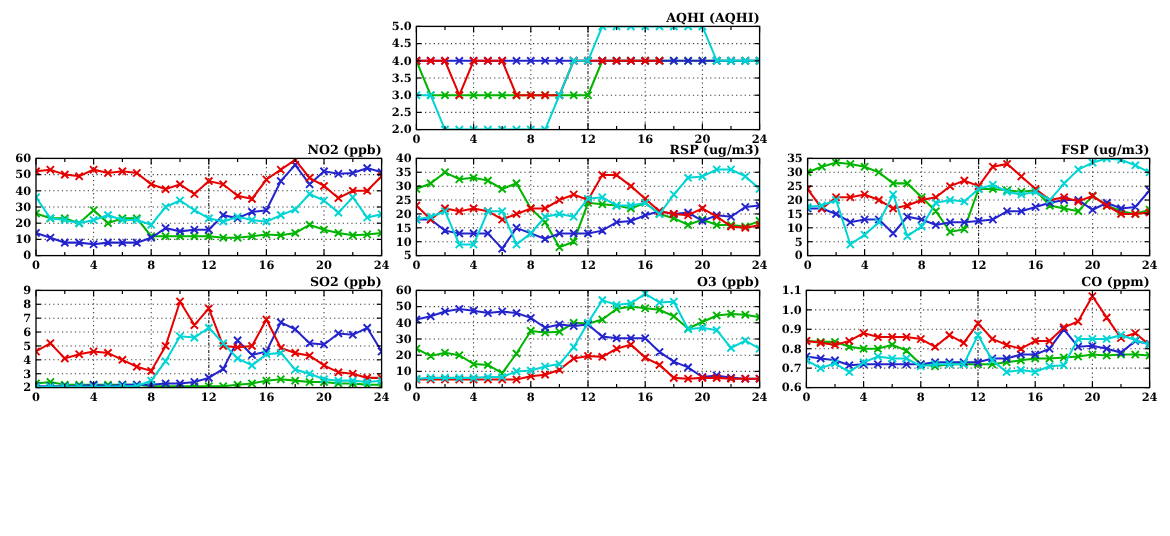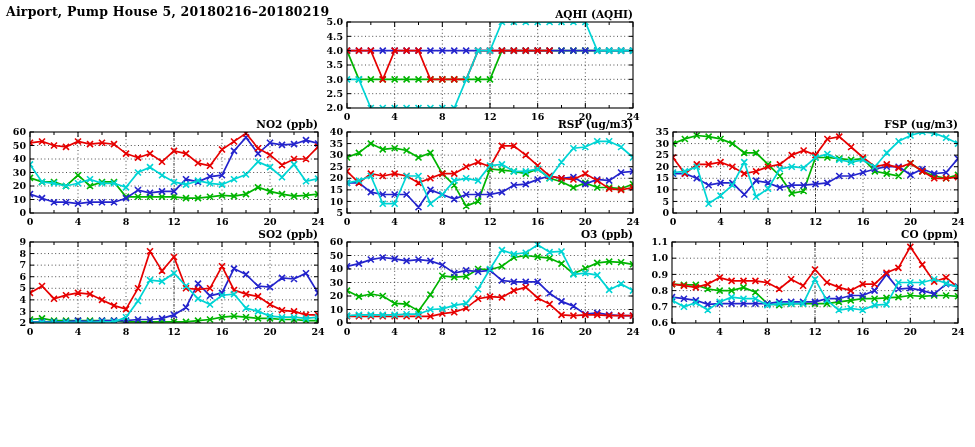"Airport, Pump House 5, 20180216–20180219" div.page-title { html: <div>Airport, Pump House 5, 20180216–20180219</div> -> none }
